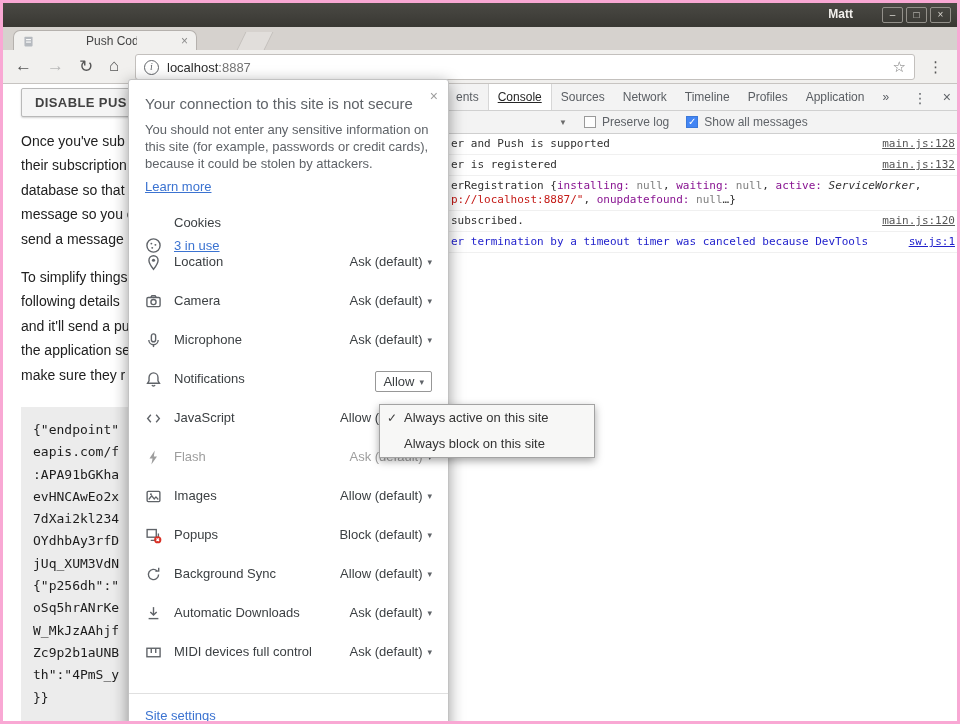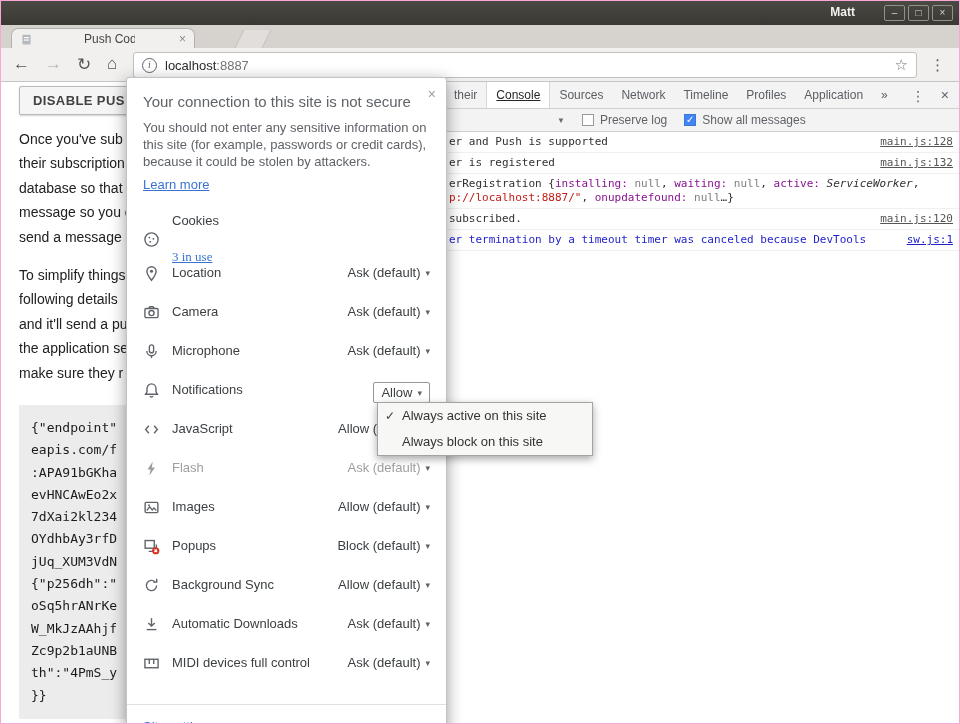"Matt" #window { border: 1px solid #f9a8d4 -> 3px solid #f9a8d4 }
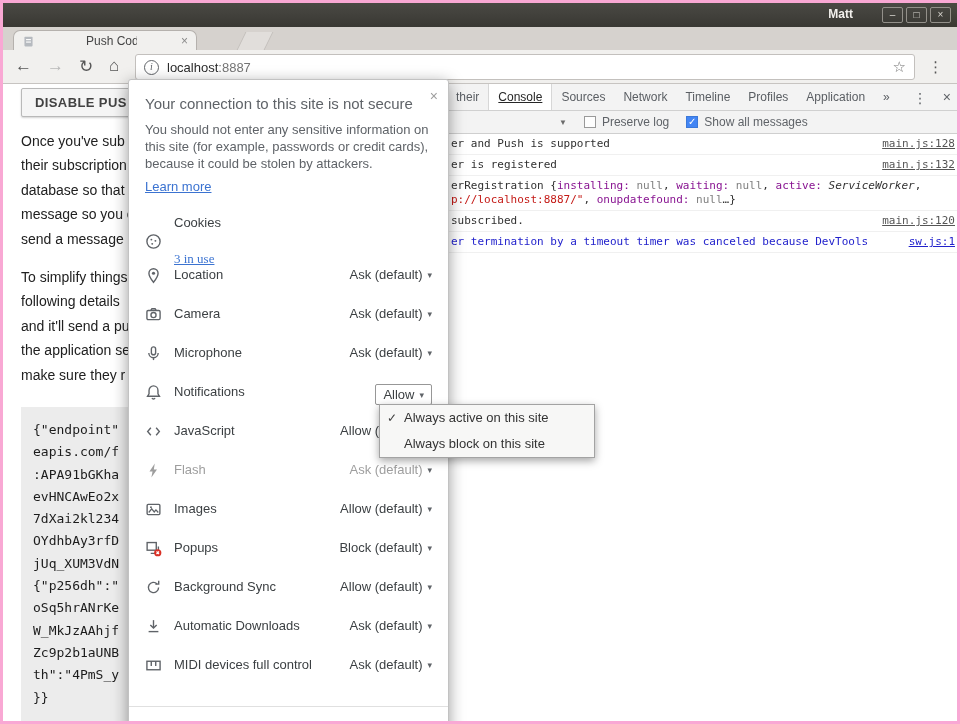"their" span.dt-tab { text: their -> ents }
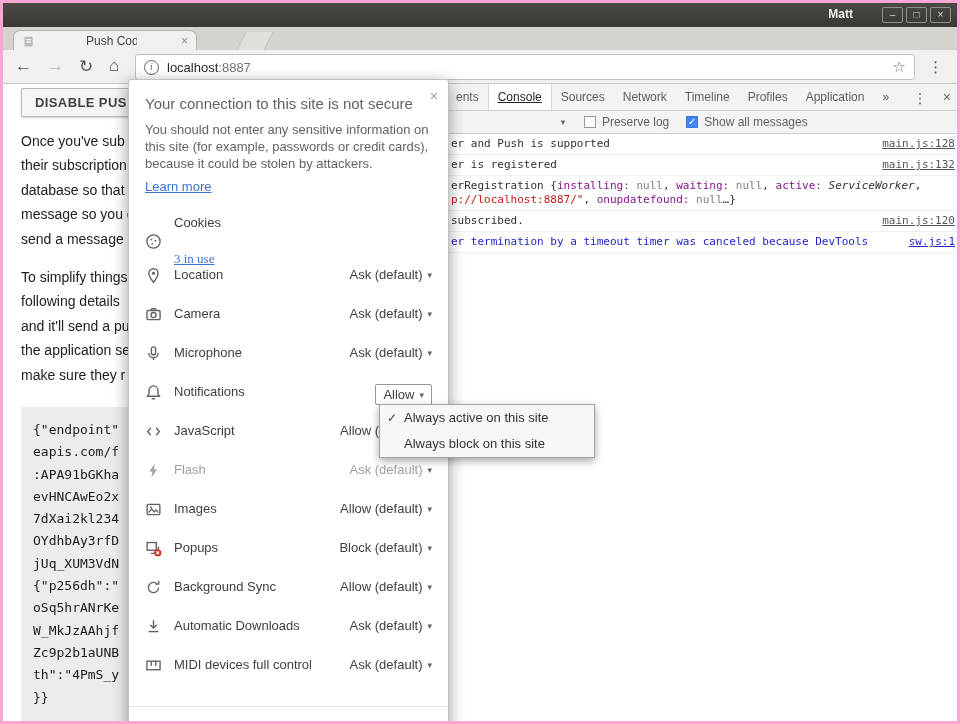"Cookies" .cookies-row { align-items: center -> flex-end }
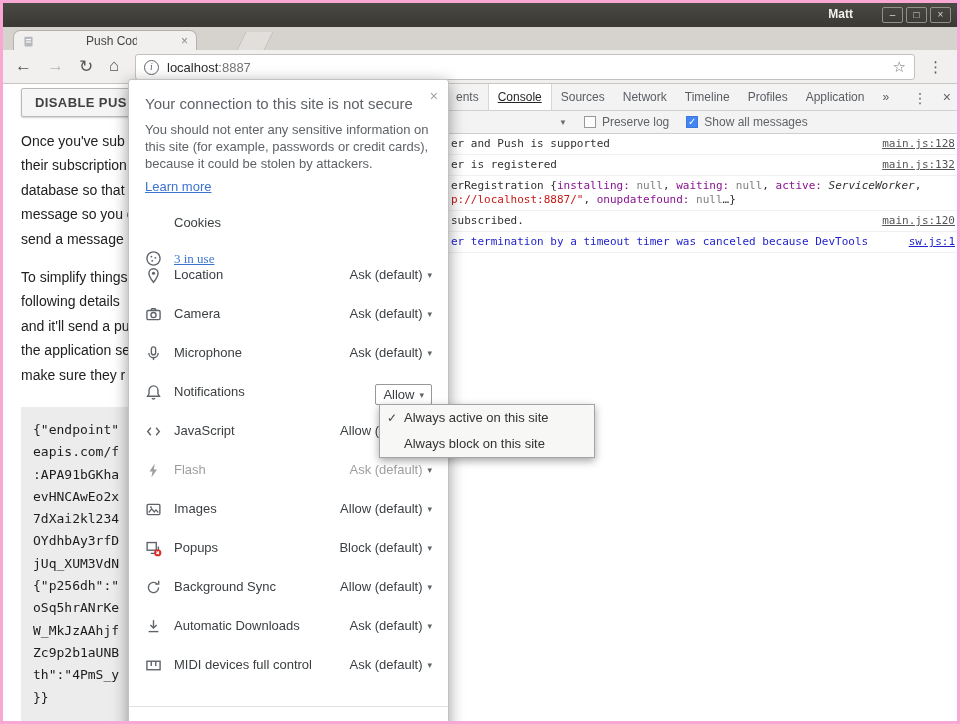"3 in use" .cookies-link { font-family: Liberation Serif, serif -> none; margin-top: 21px -> 8px }
